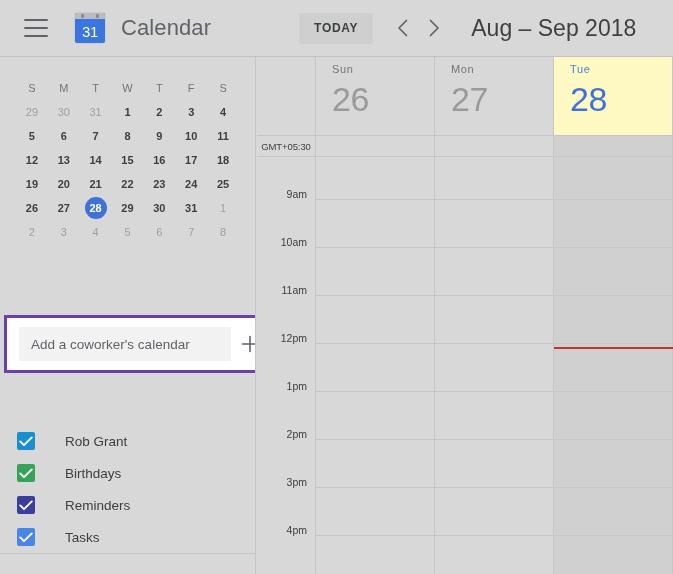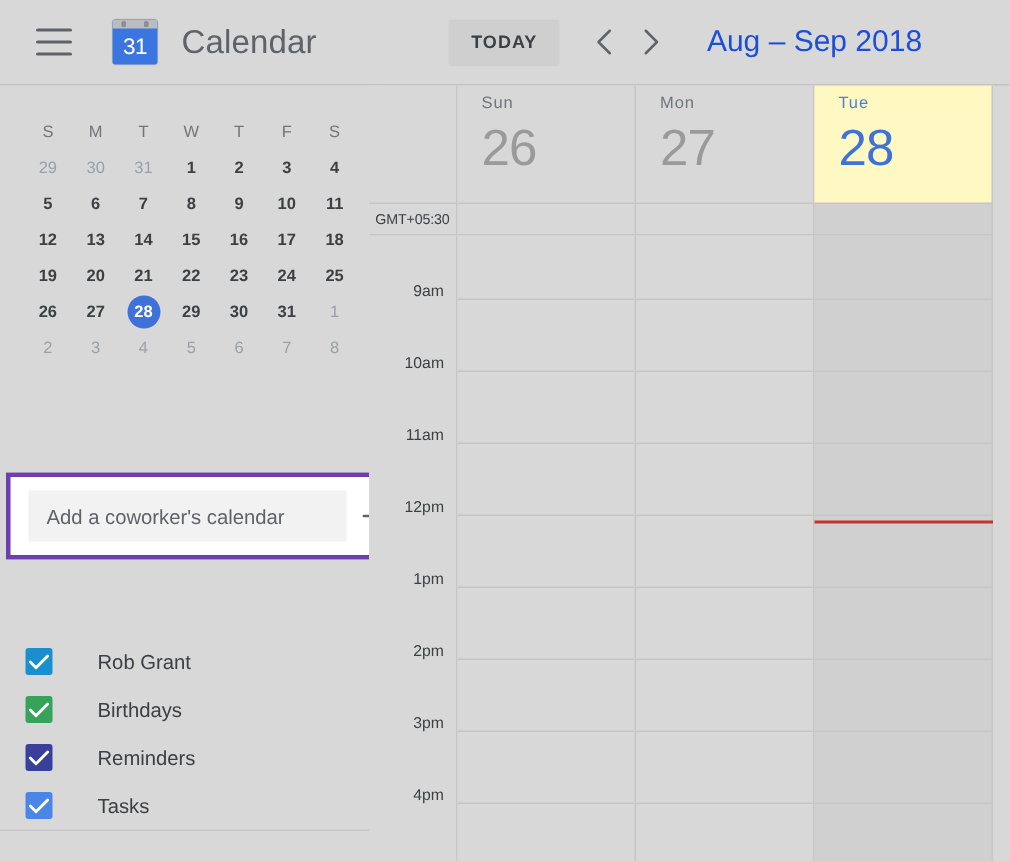"Aug – Sep 2018" #date-range { color: #1d4ed8 -> #404040; font-size: 20px -> 23px }
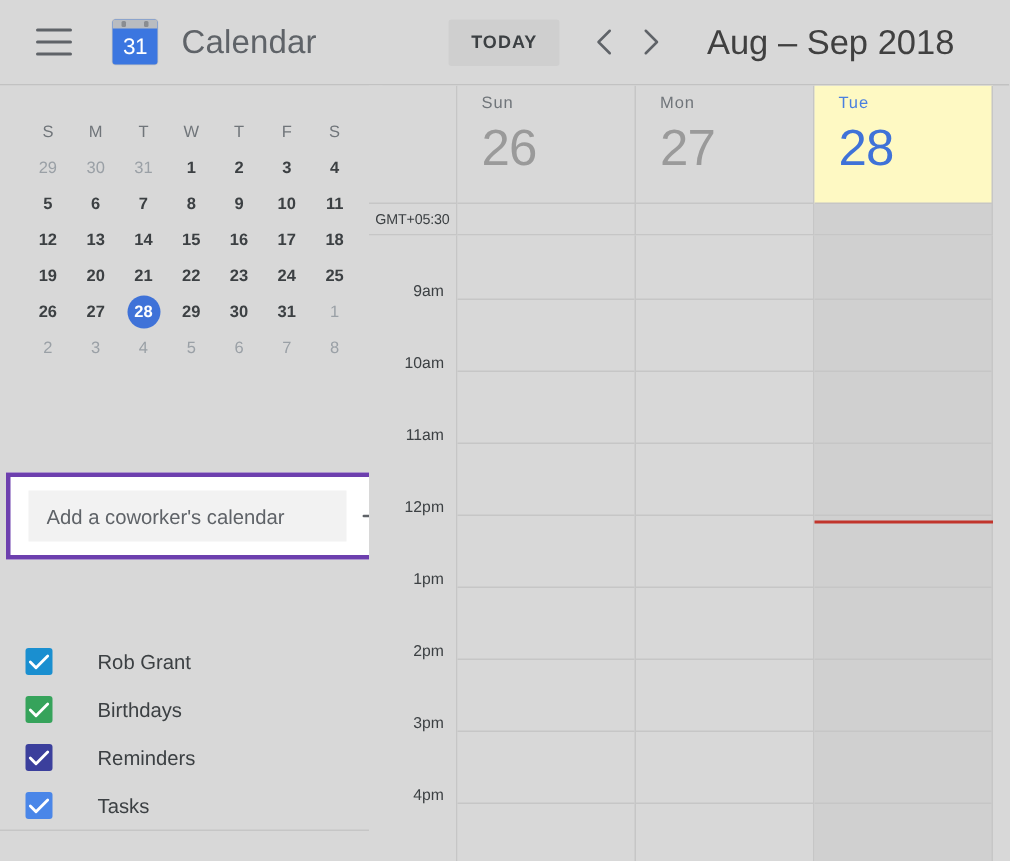"Sun" #main { left: 246px -> 257px }
